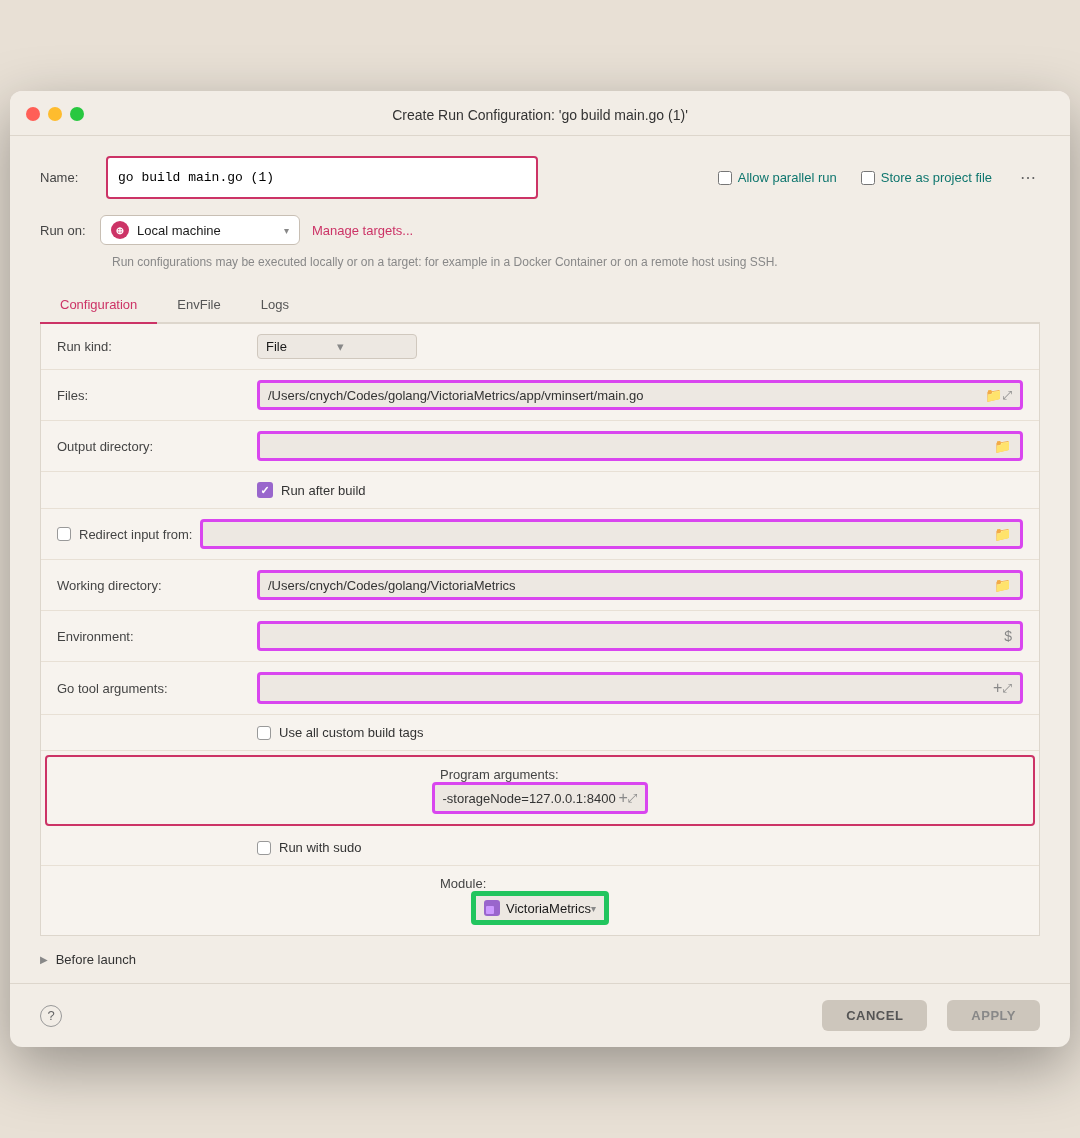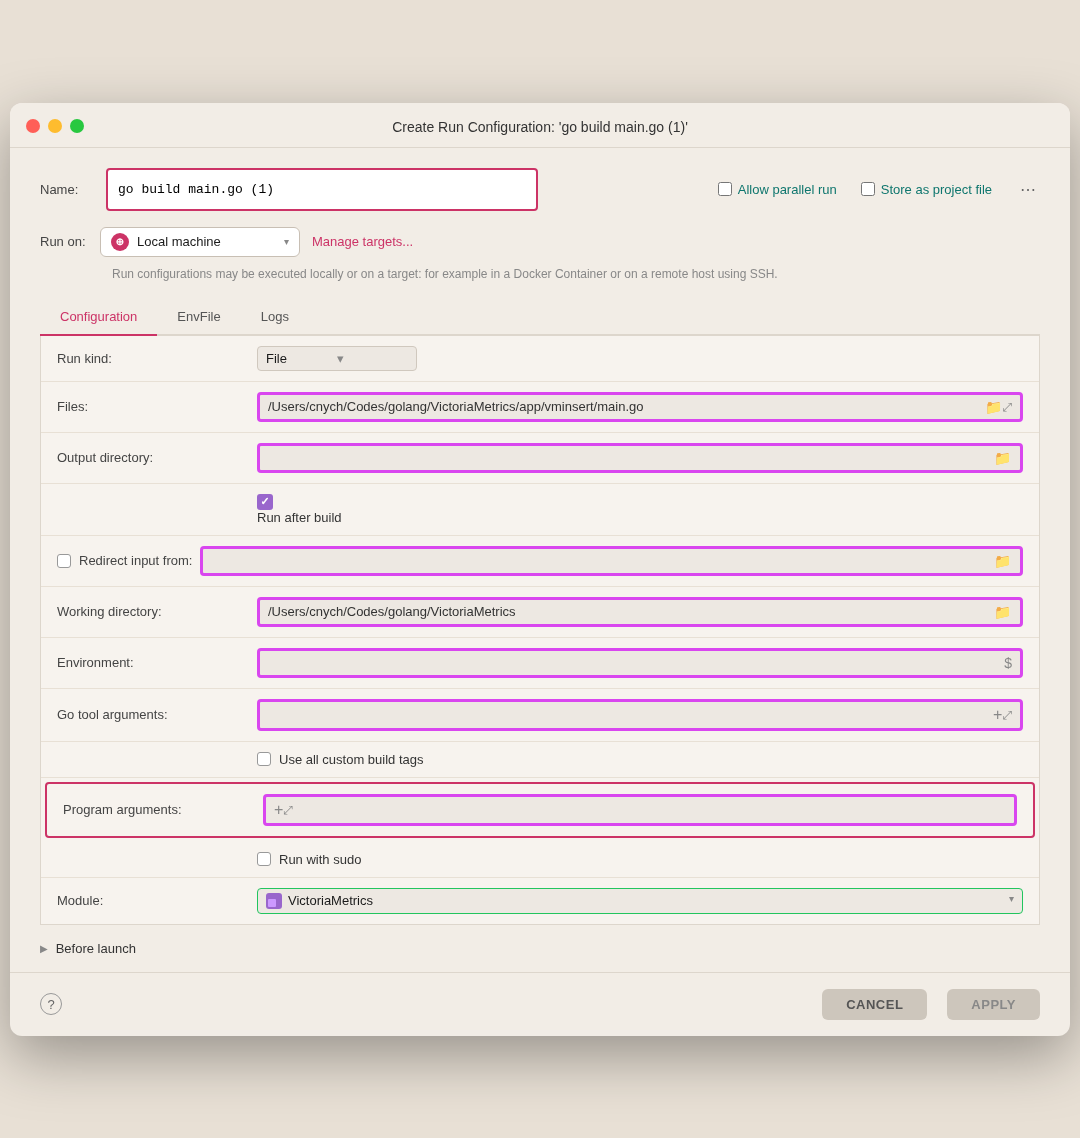"Run after build" div { align-items: none -> center; flex-direction: column -> none }
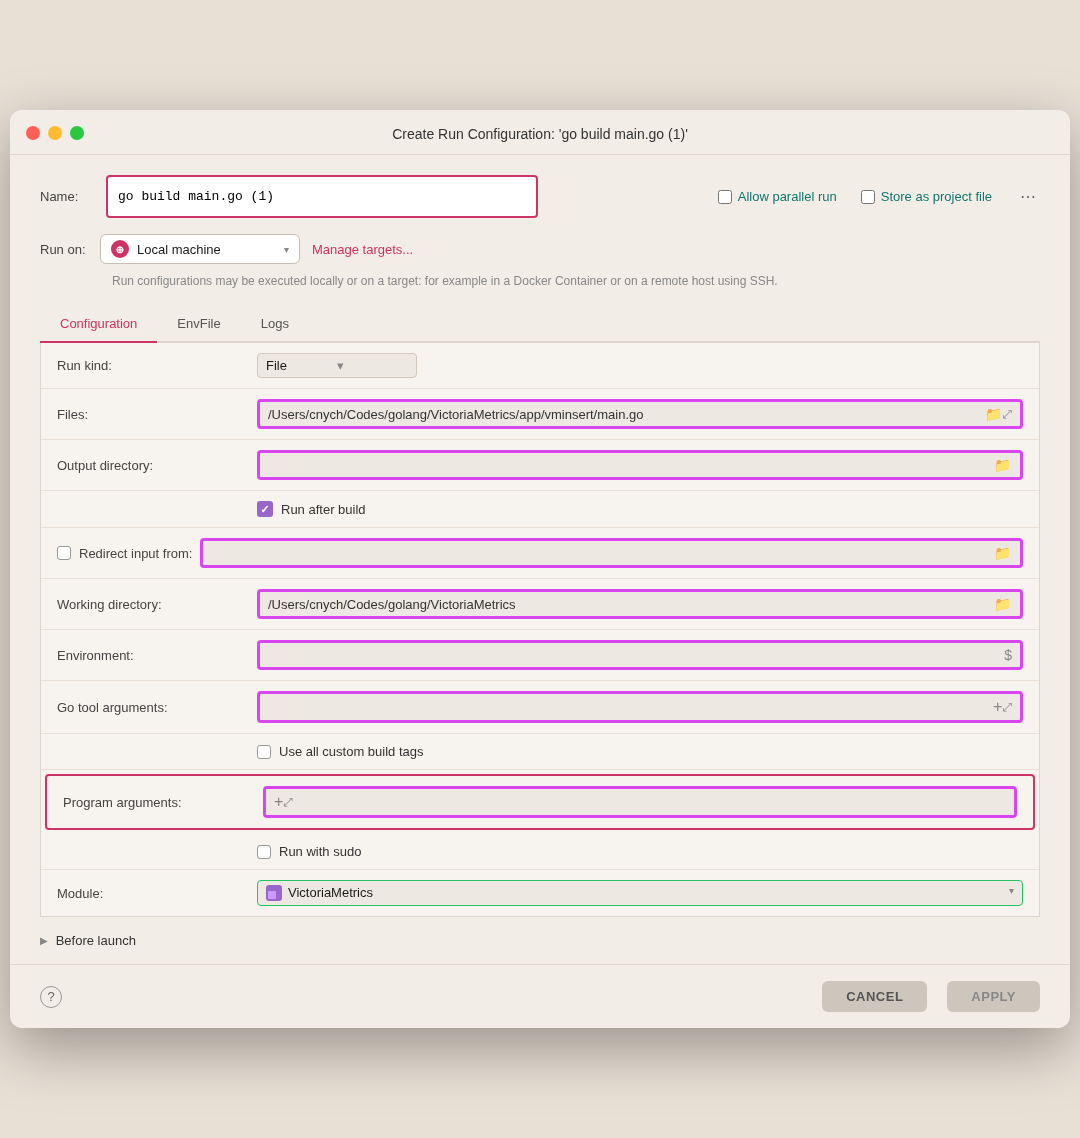"Program arguments:" .config-row:last-child { flex-direction: none -> column }
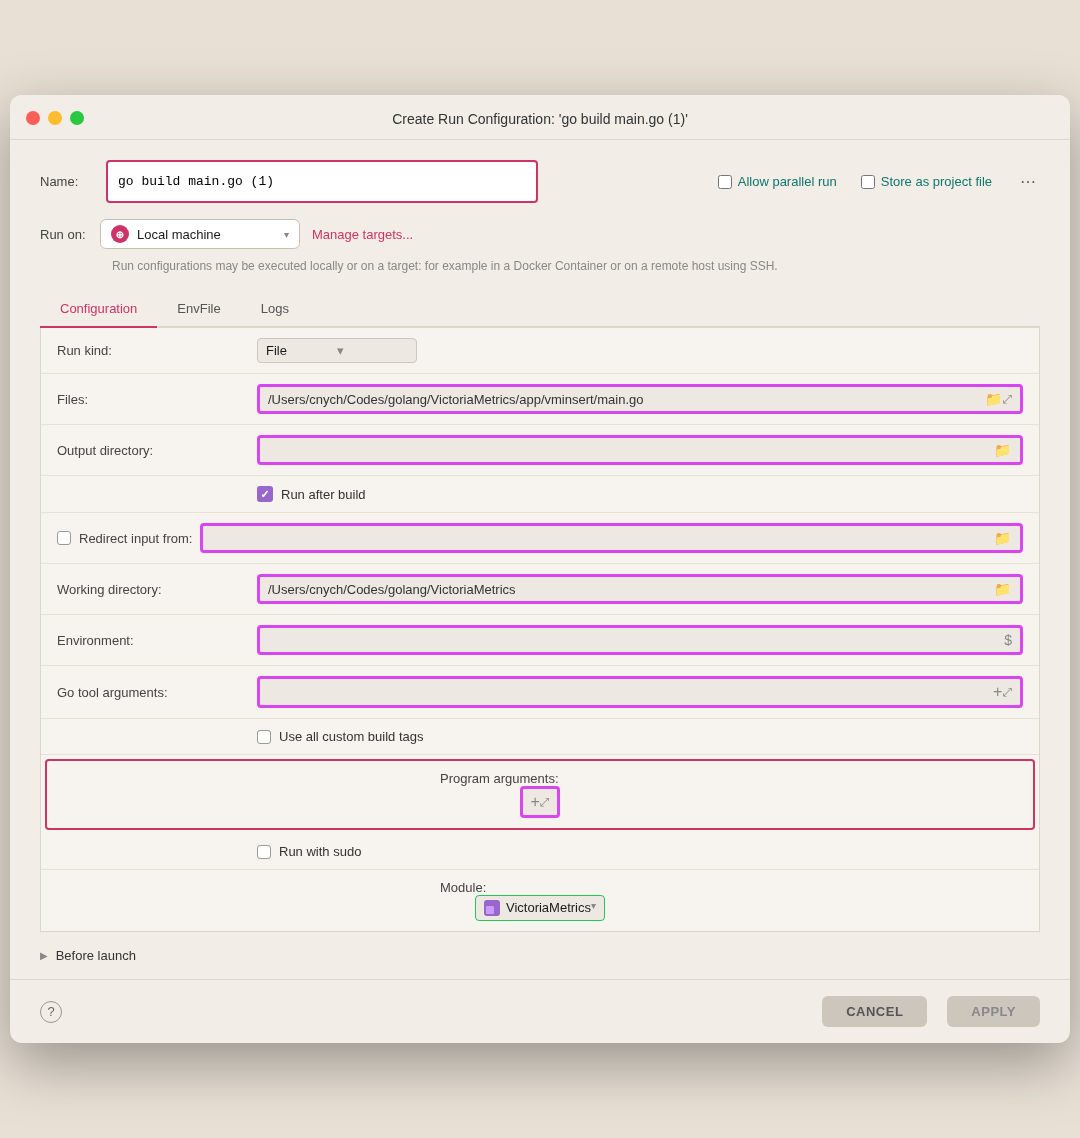"-storageNode=127.0.0.1:8400" input { html: none -> <input> }
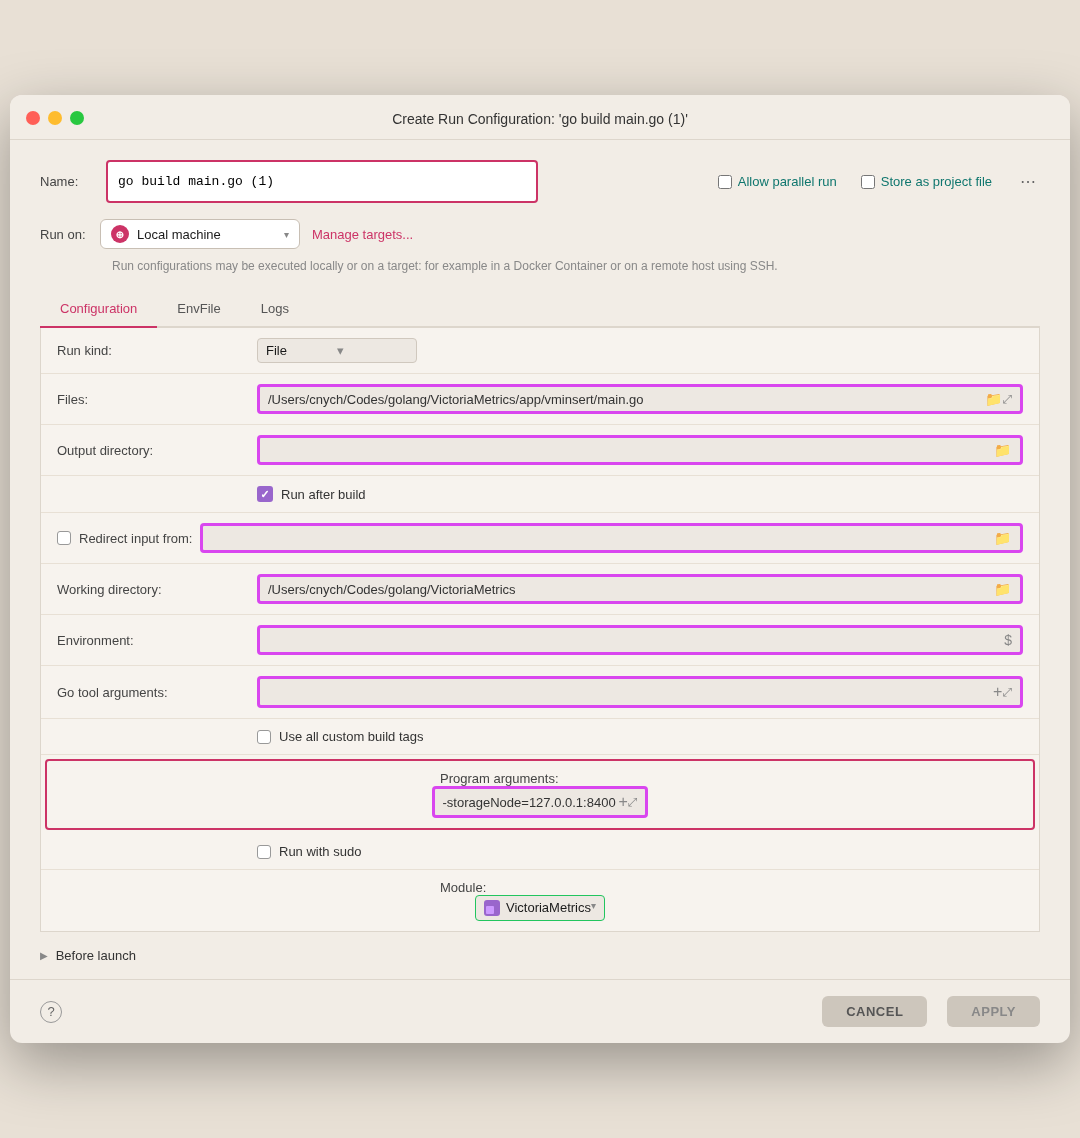"VictoriaMetrics" .module-select { align-items: flex-start -> center; border: 1px solid #22c55e -> 5px solid #22c55e }
